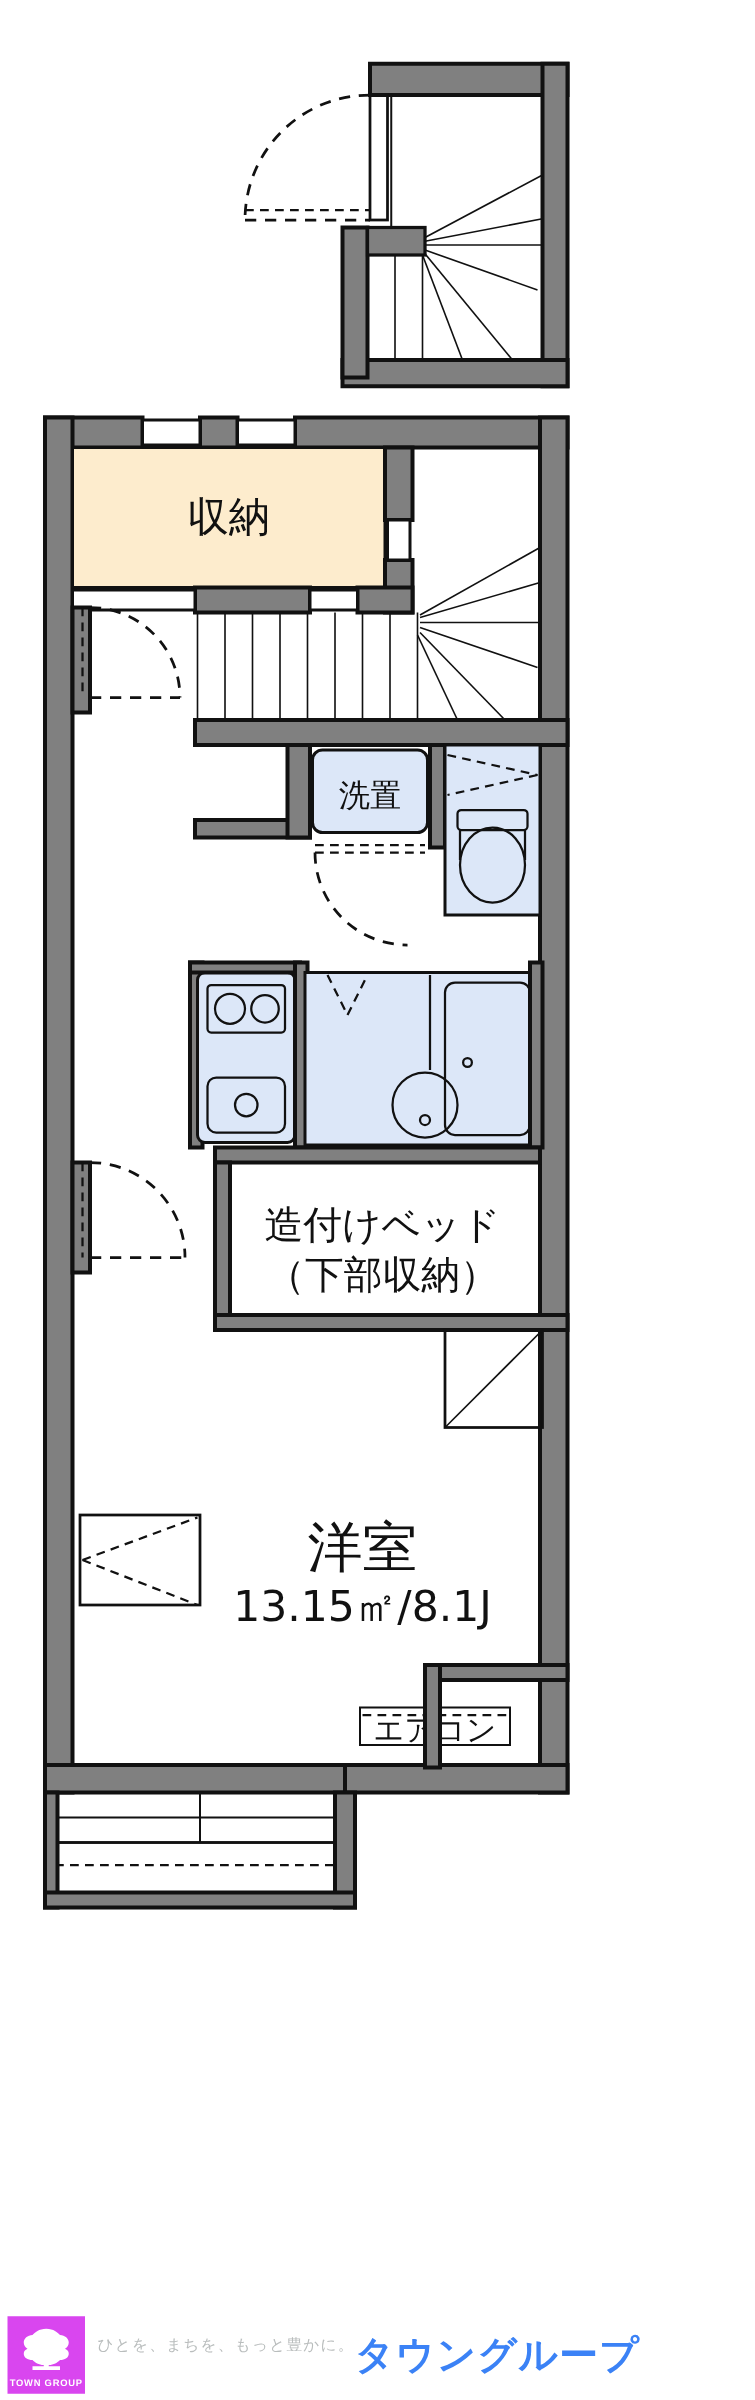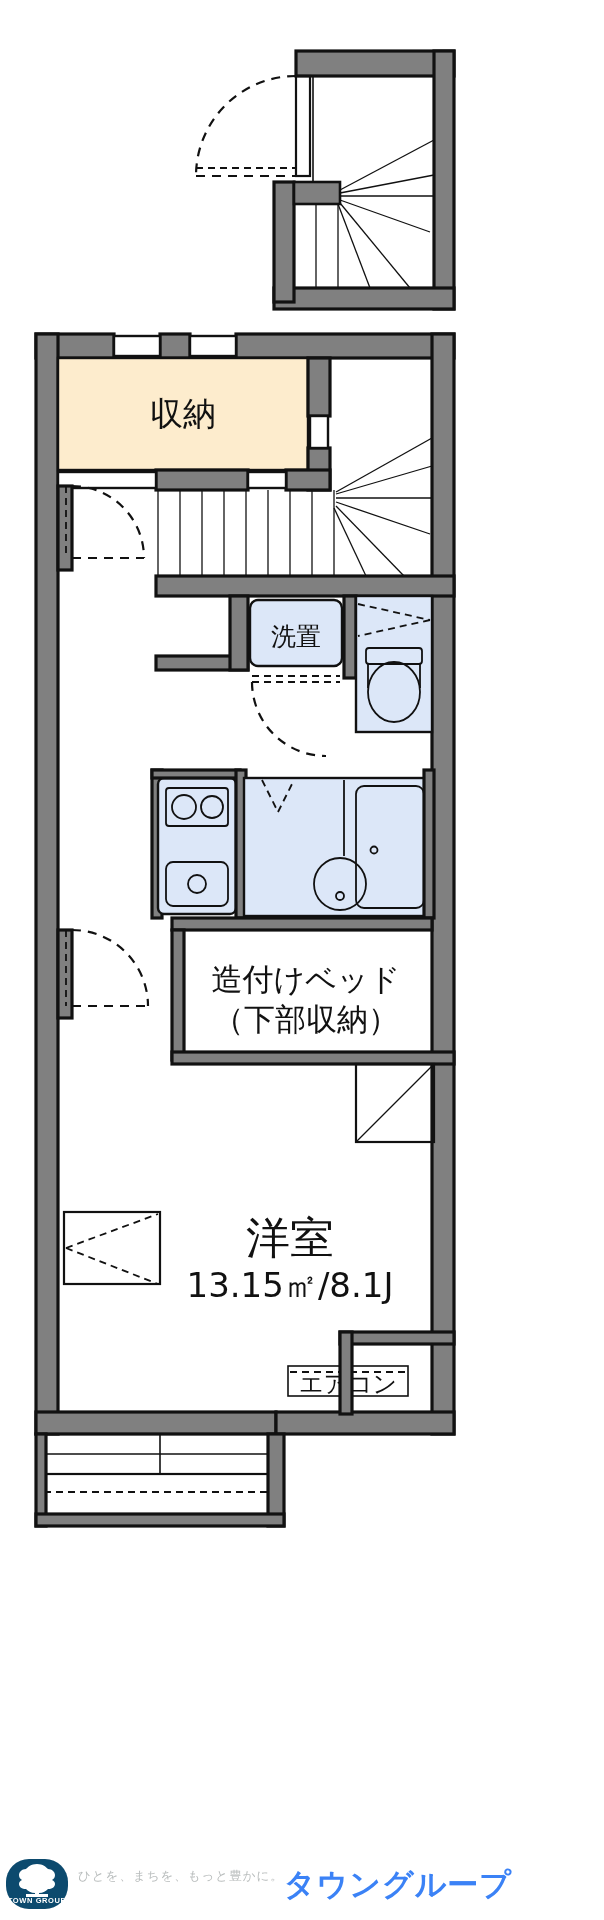"TOWN GROUP" #logo-mark { background: #0c4a6e -> #d946ef; border-radius: 23px -> none; height: 50px -> 62px }
